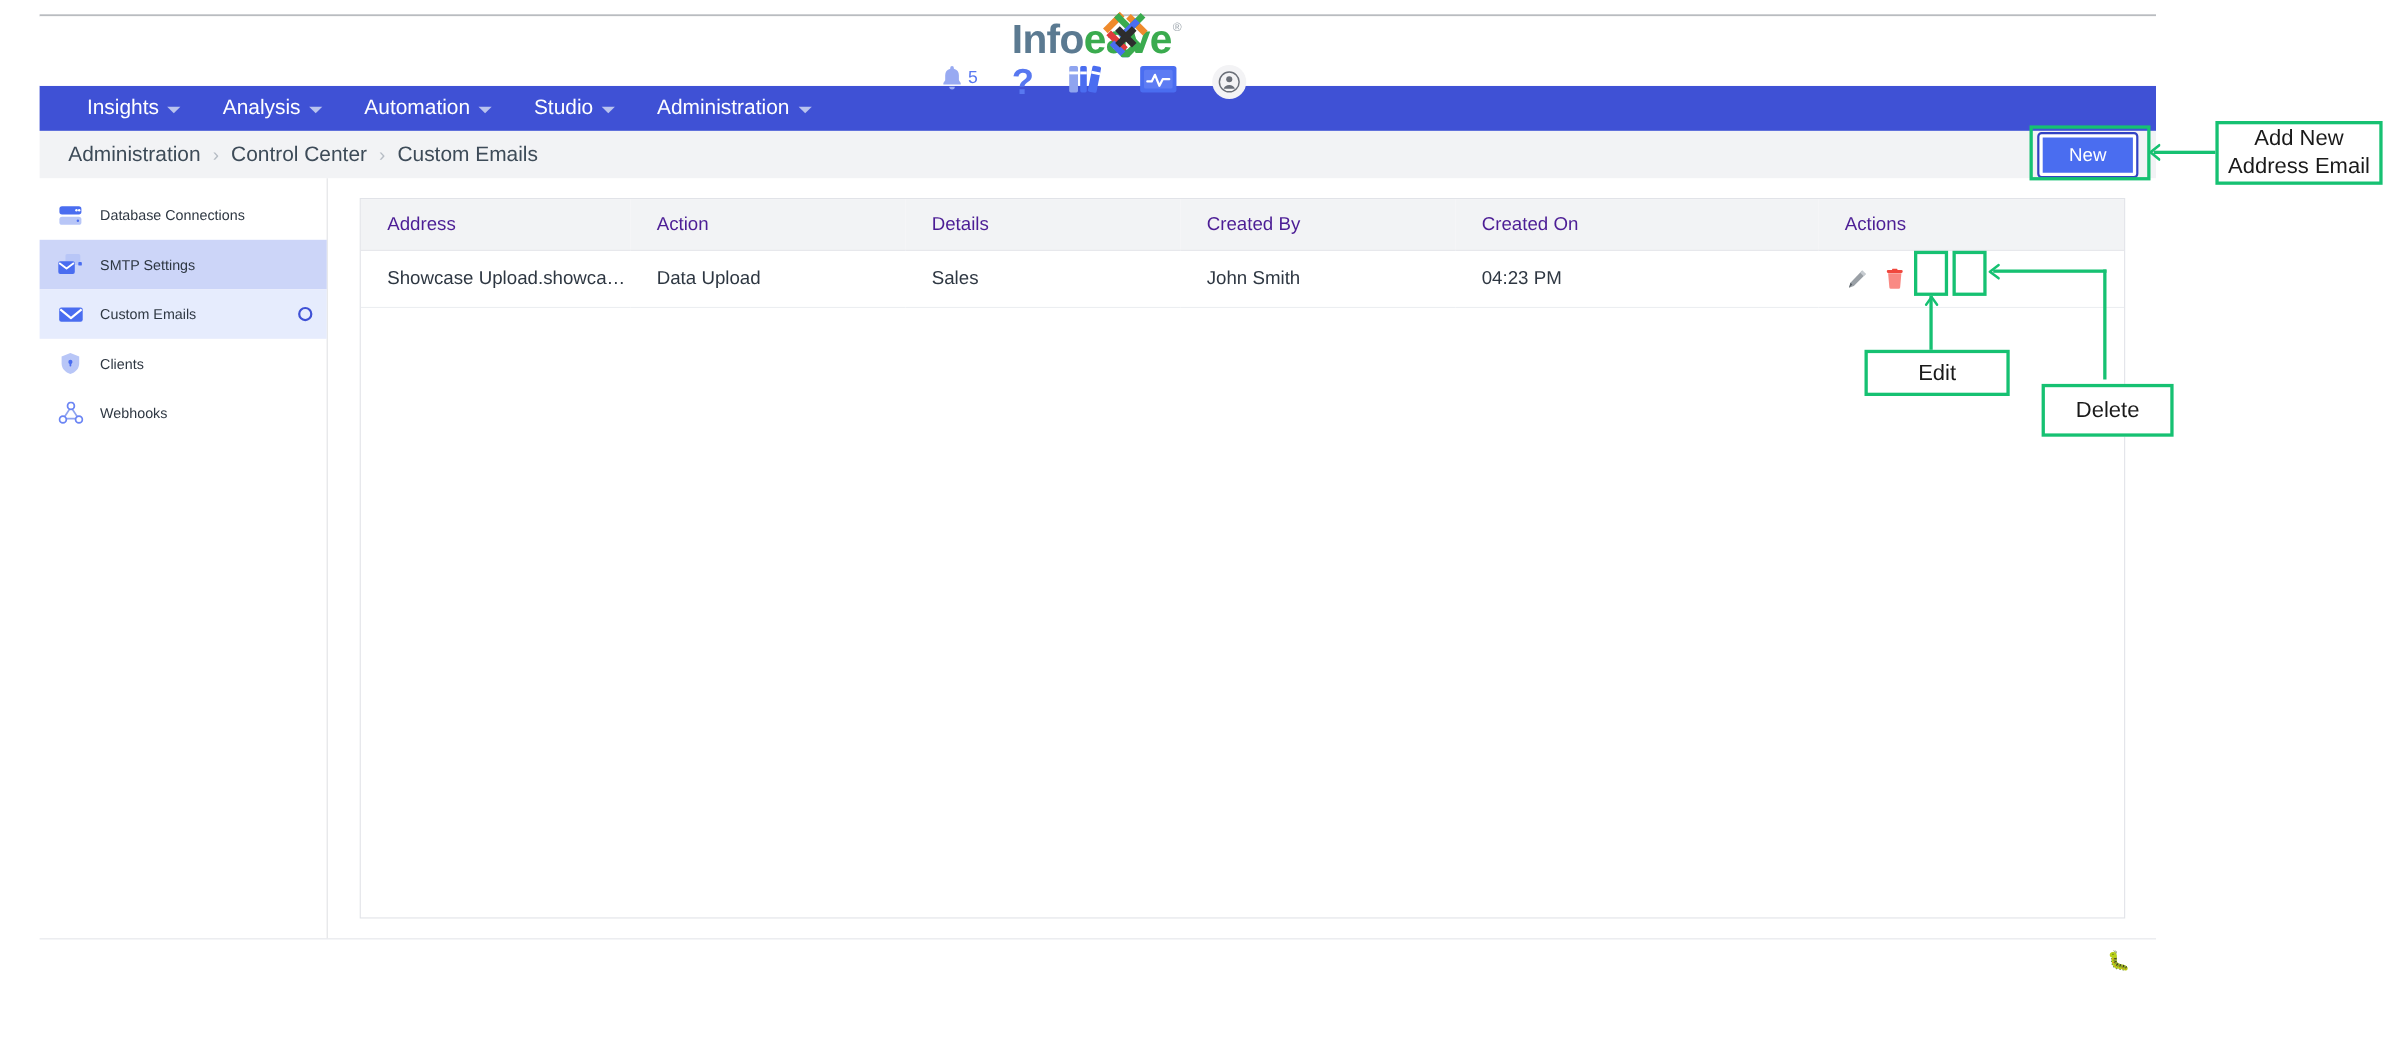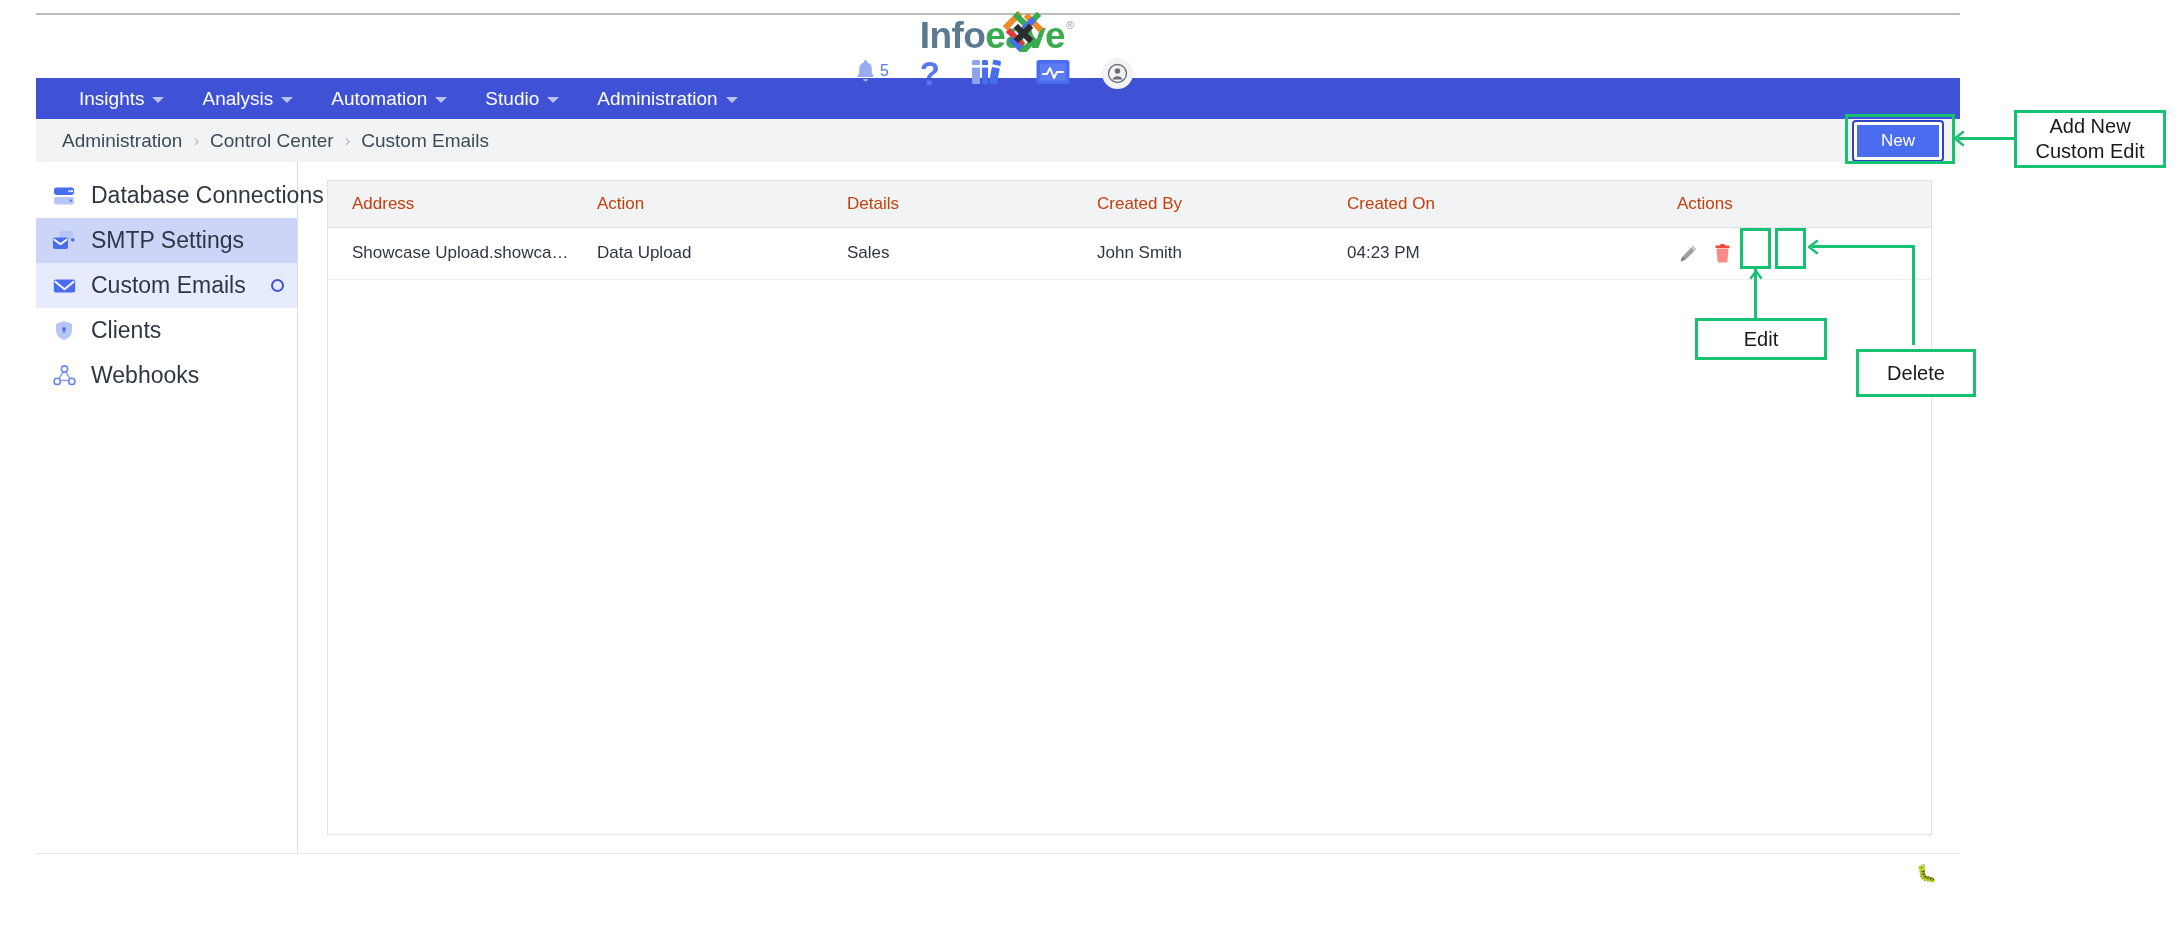"Custom Edit" span { text: Custom Edit -> Address Email }
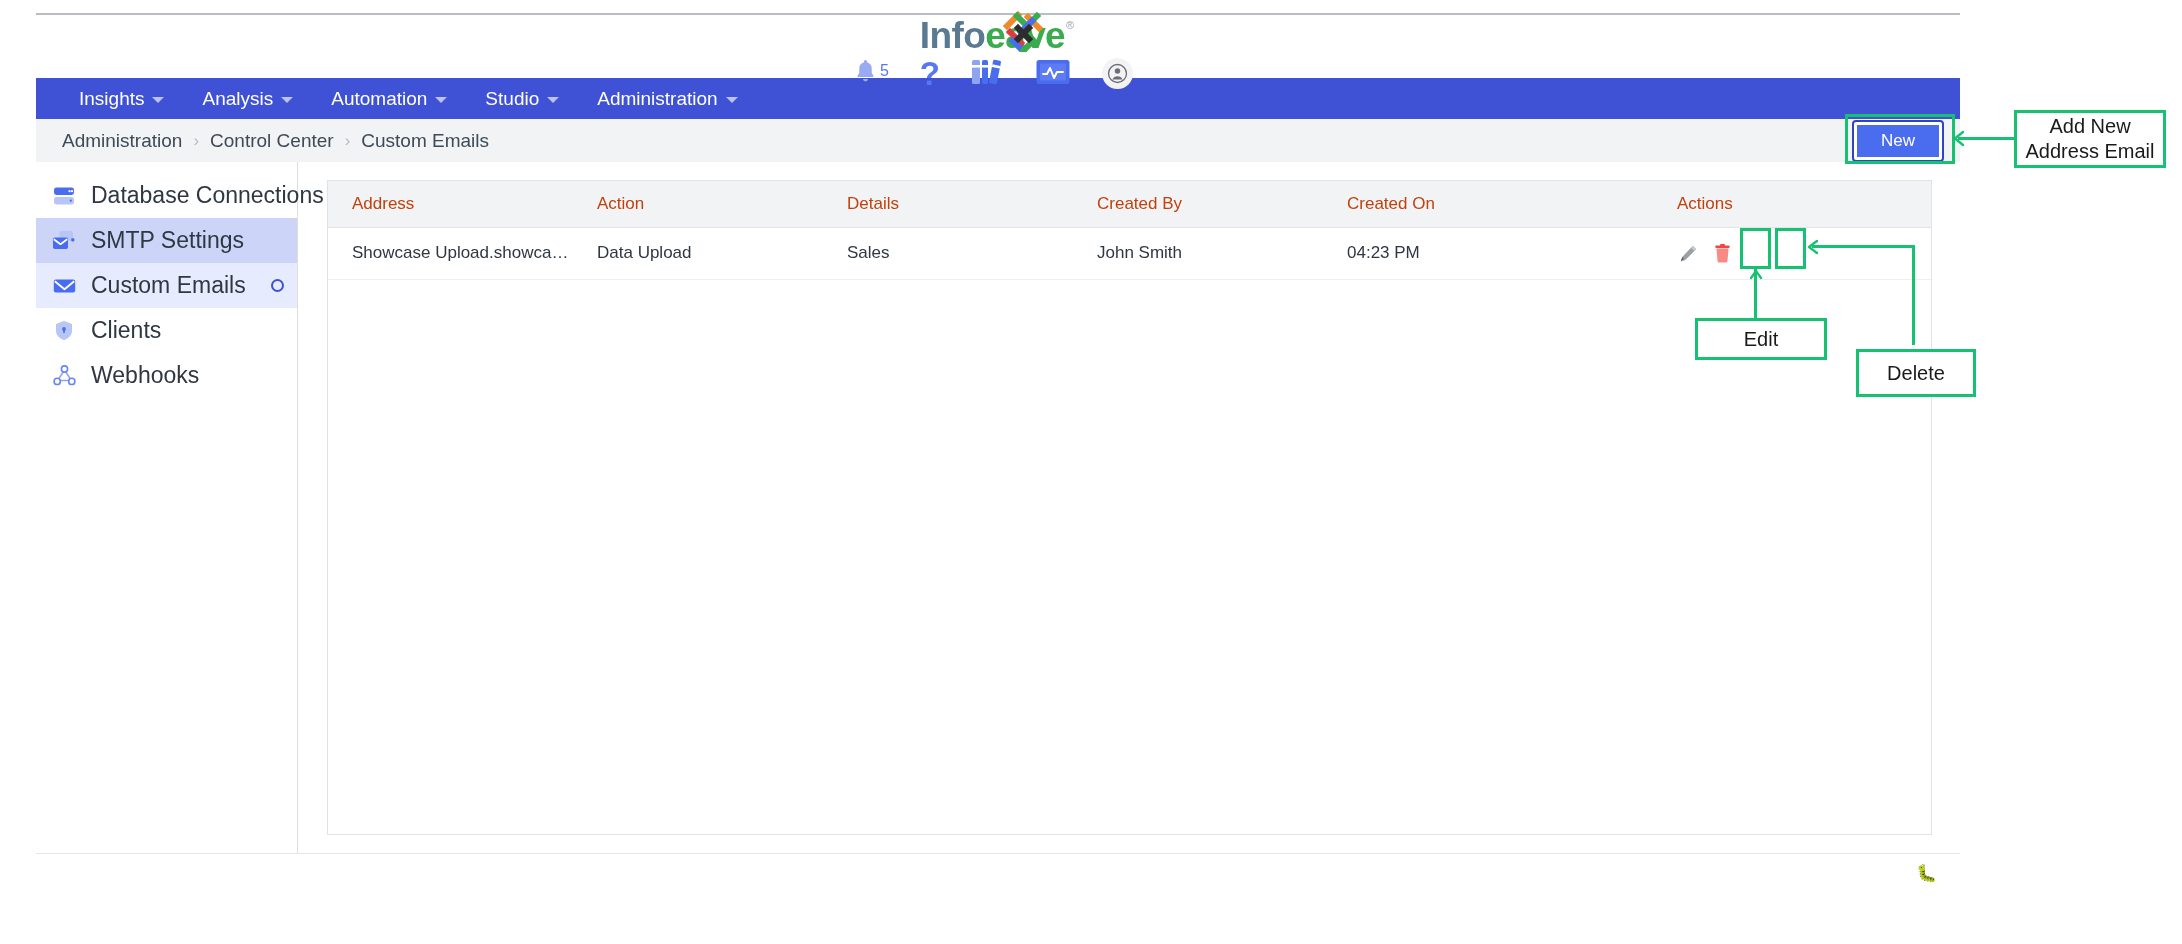"Database Connections" .side-label { font-size: 23px -> 13px }
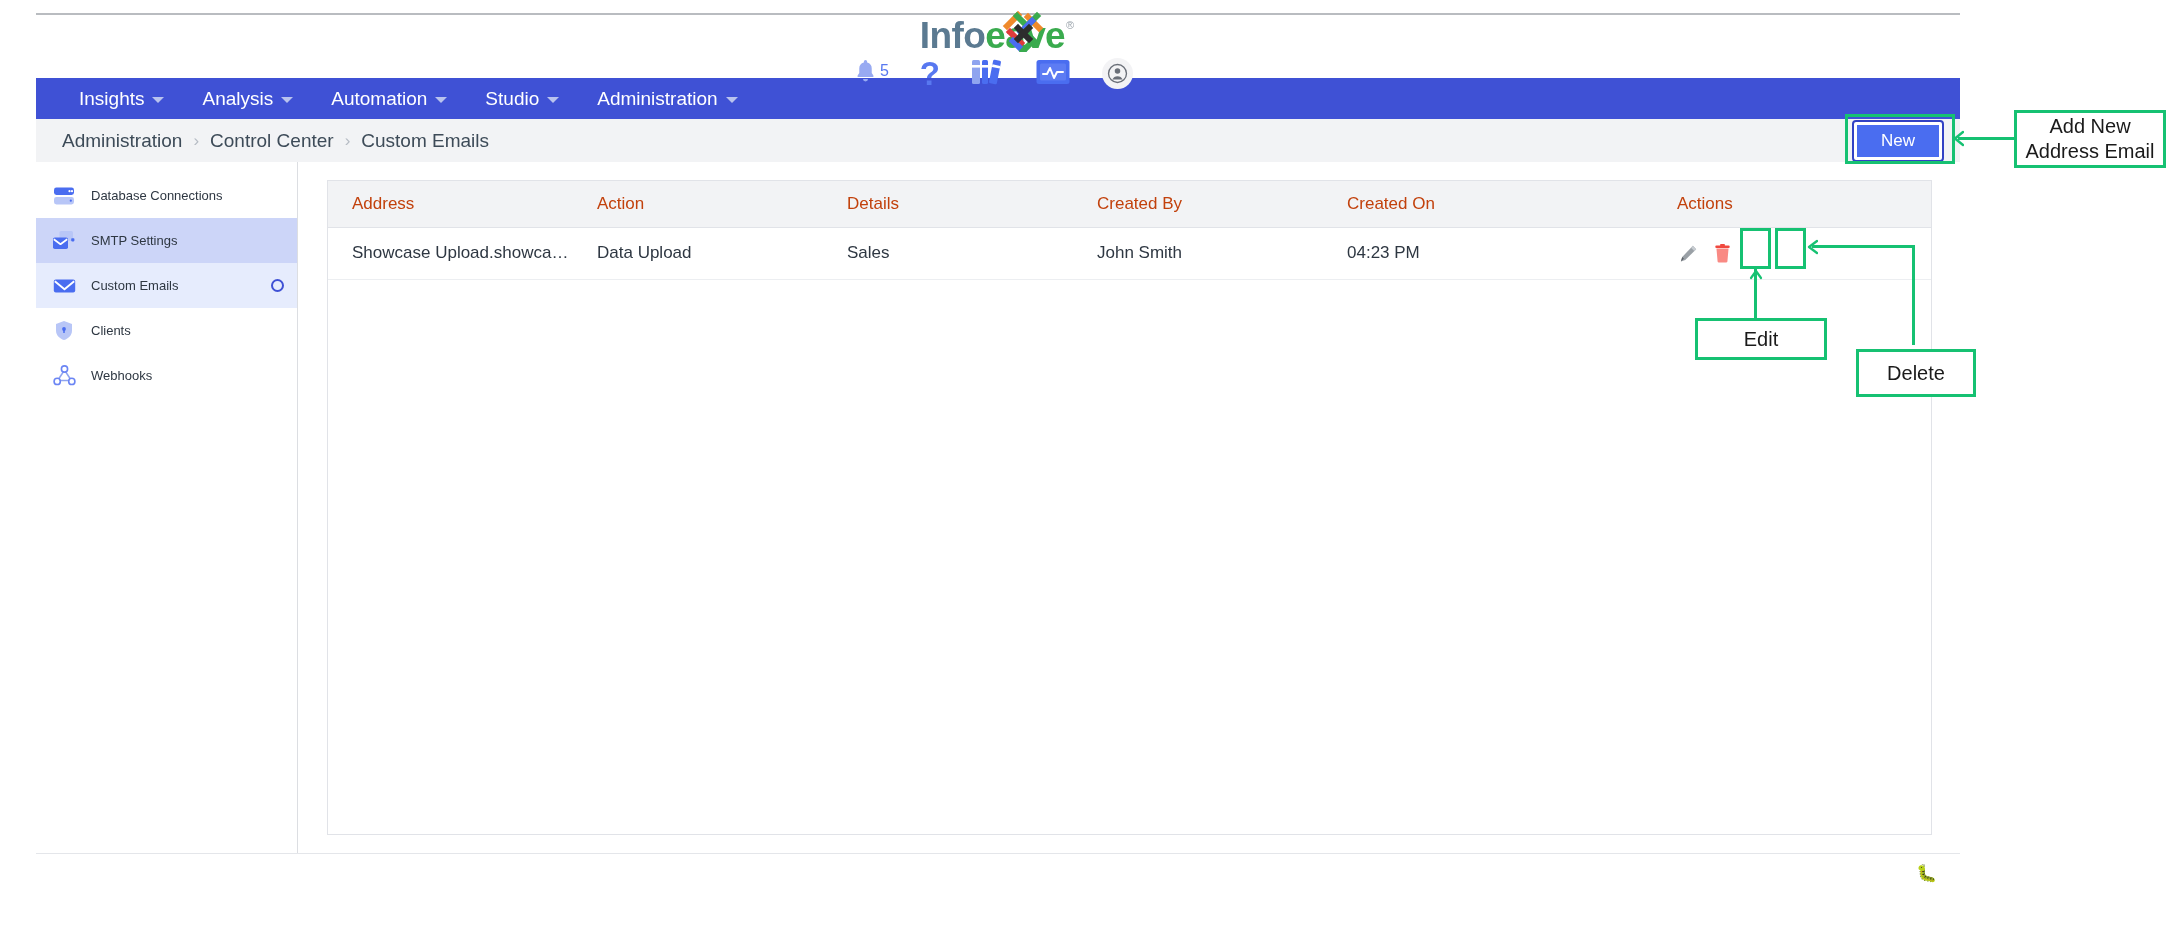"Address" table.grid thead th { color: #c2410c -> #4c1d95 }
